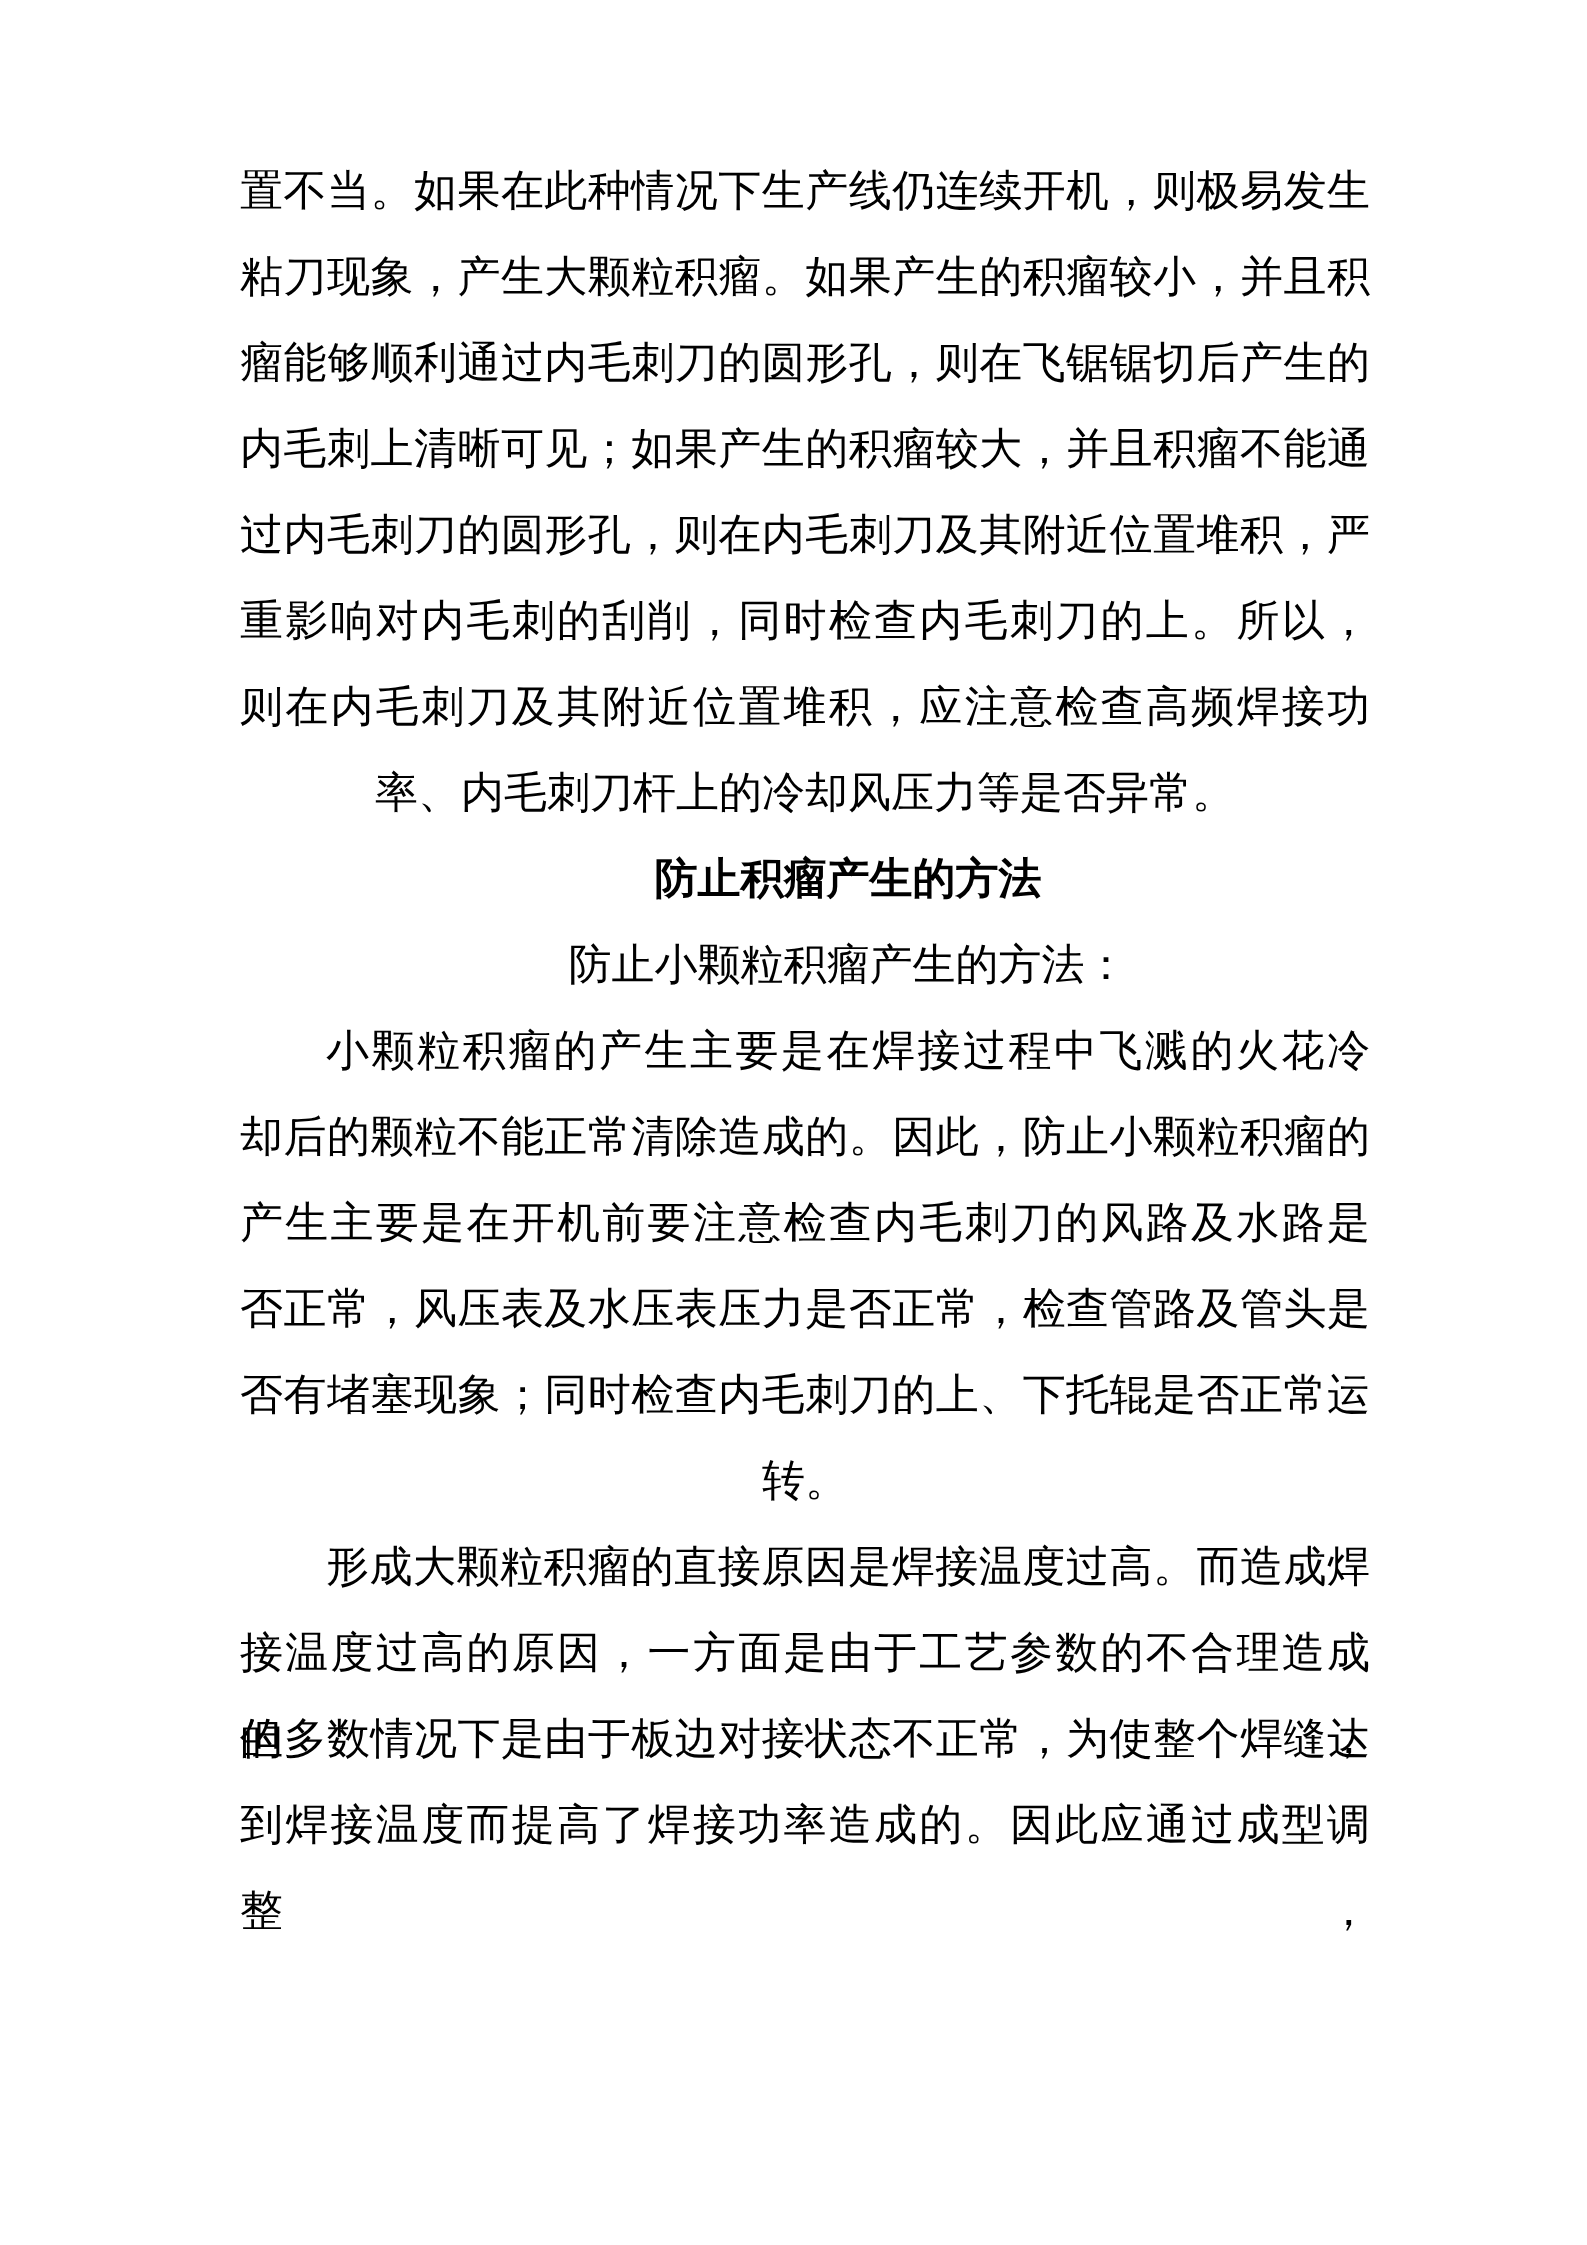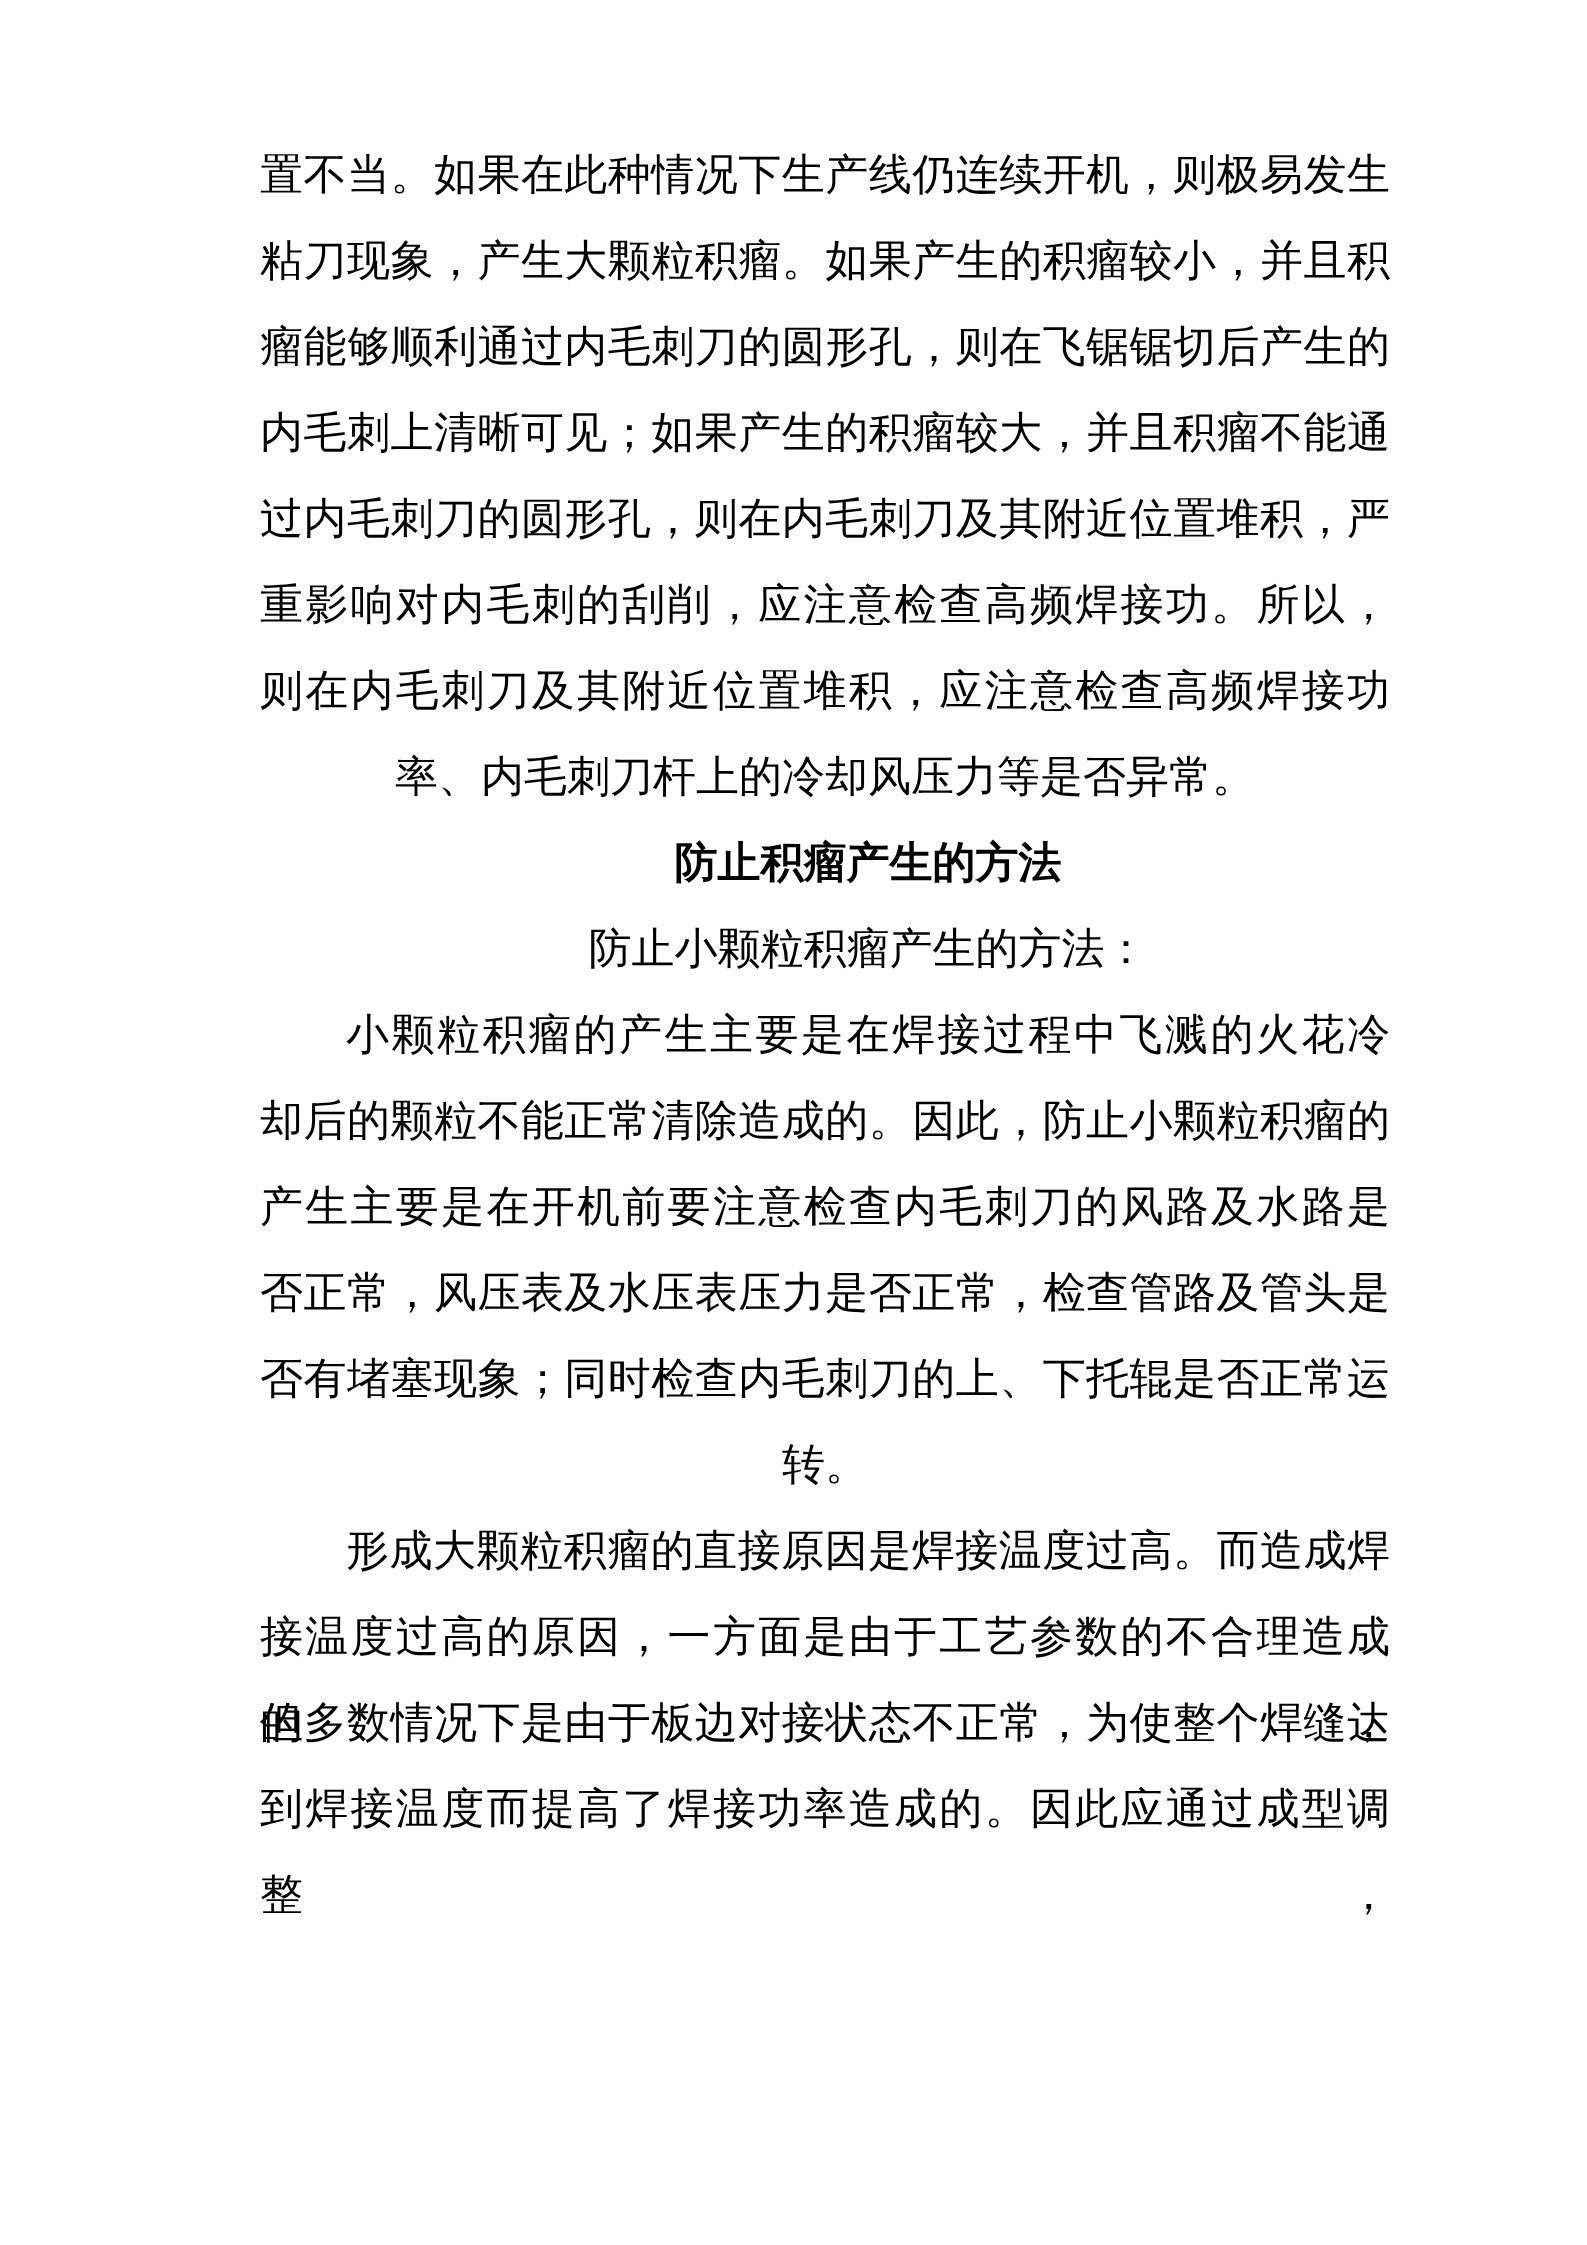"置不当。如果在此种情况下生产线仍连续开机，则极易发生" .textblock { margin-left: 20px -> none; top: 132px -> 148px }
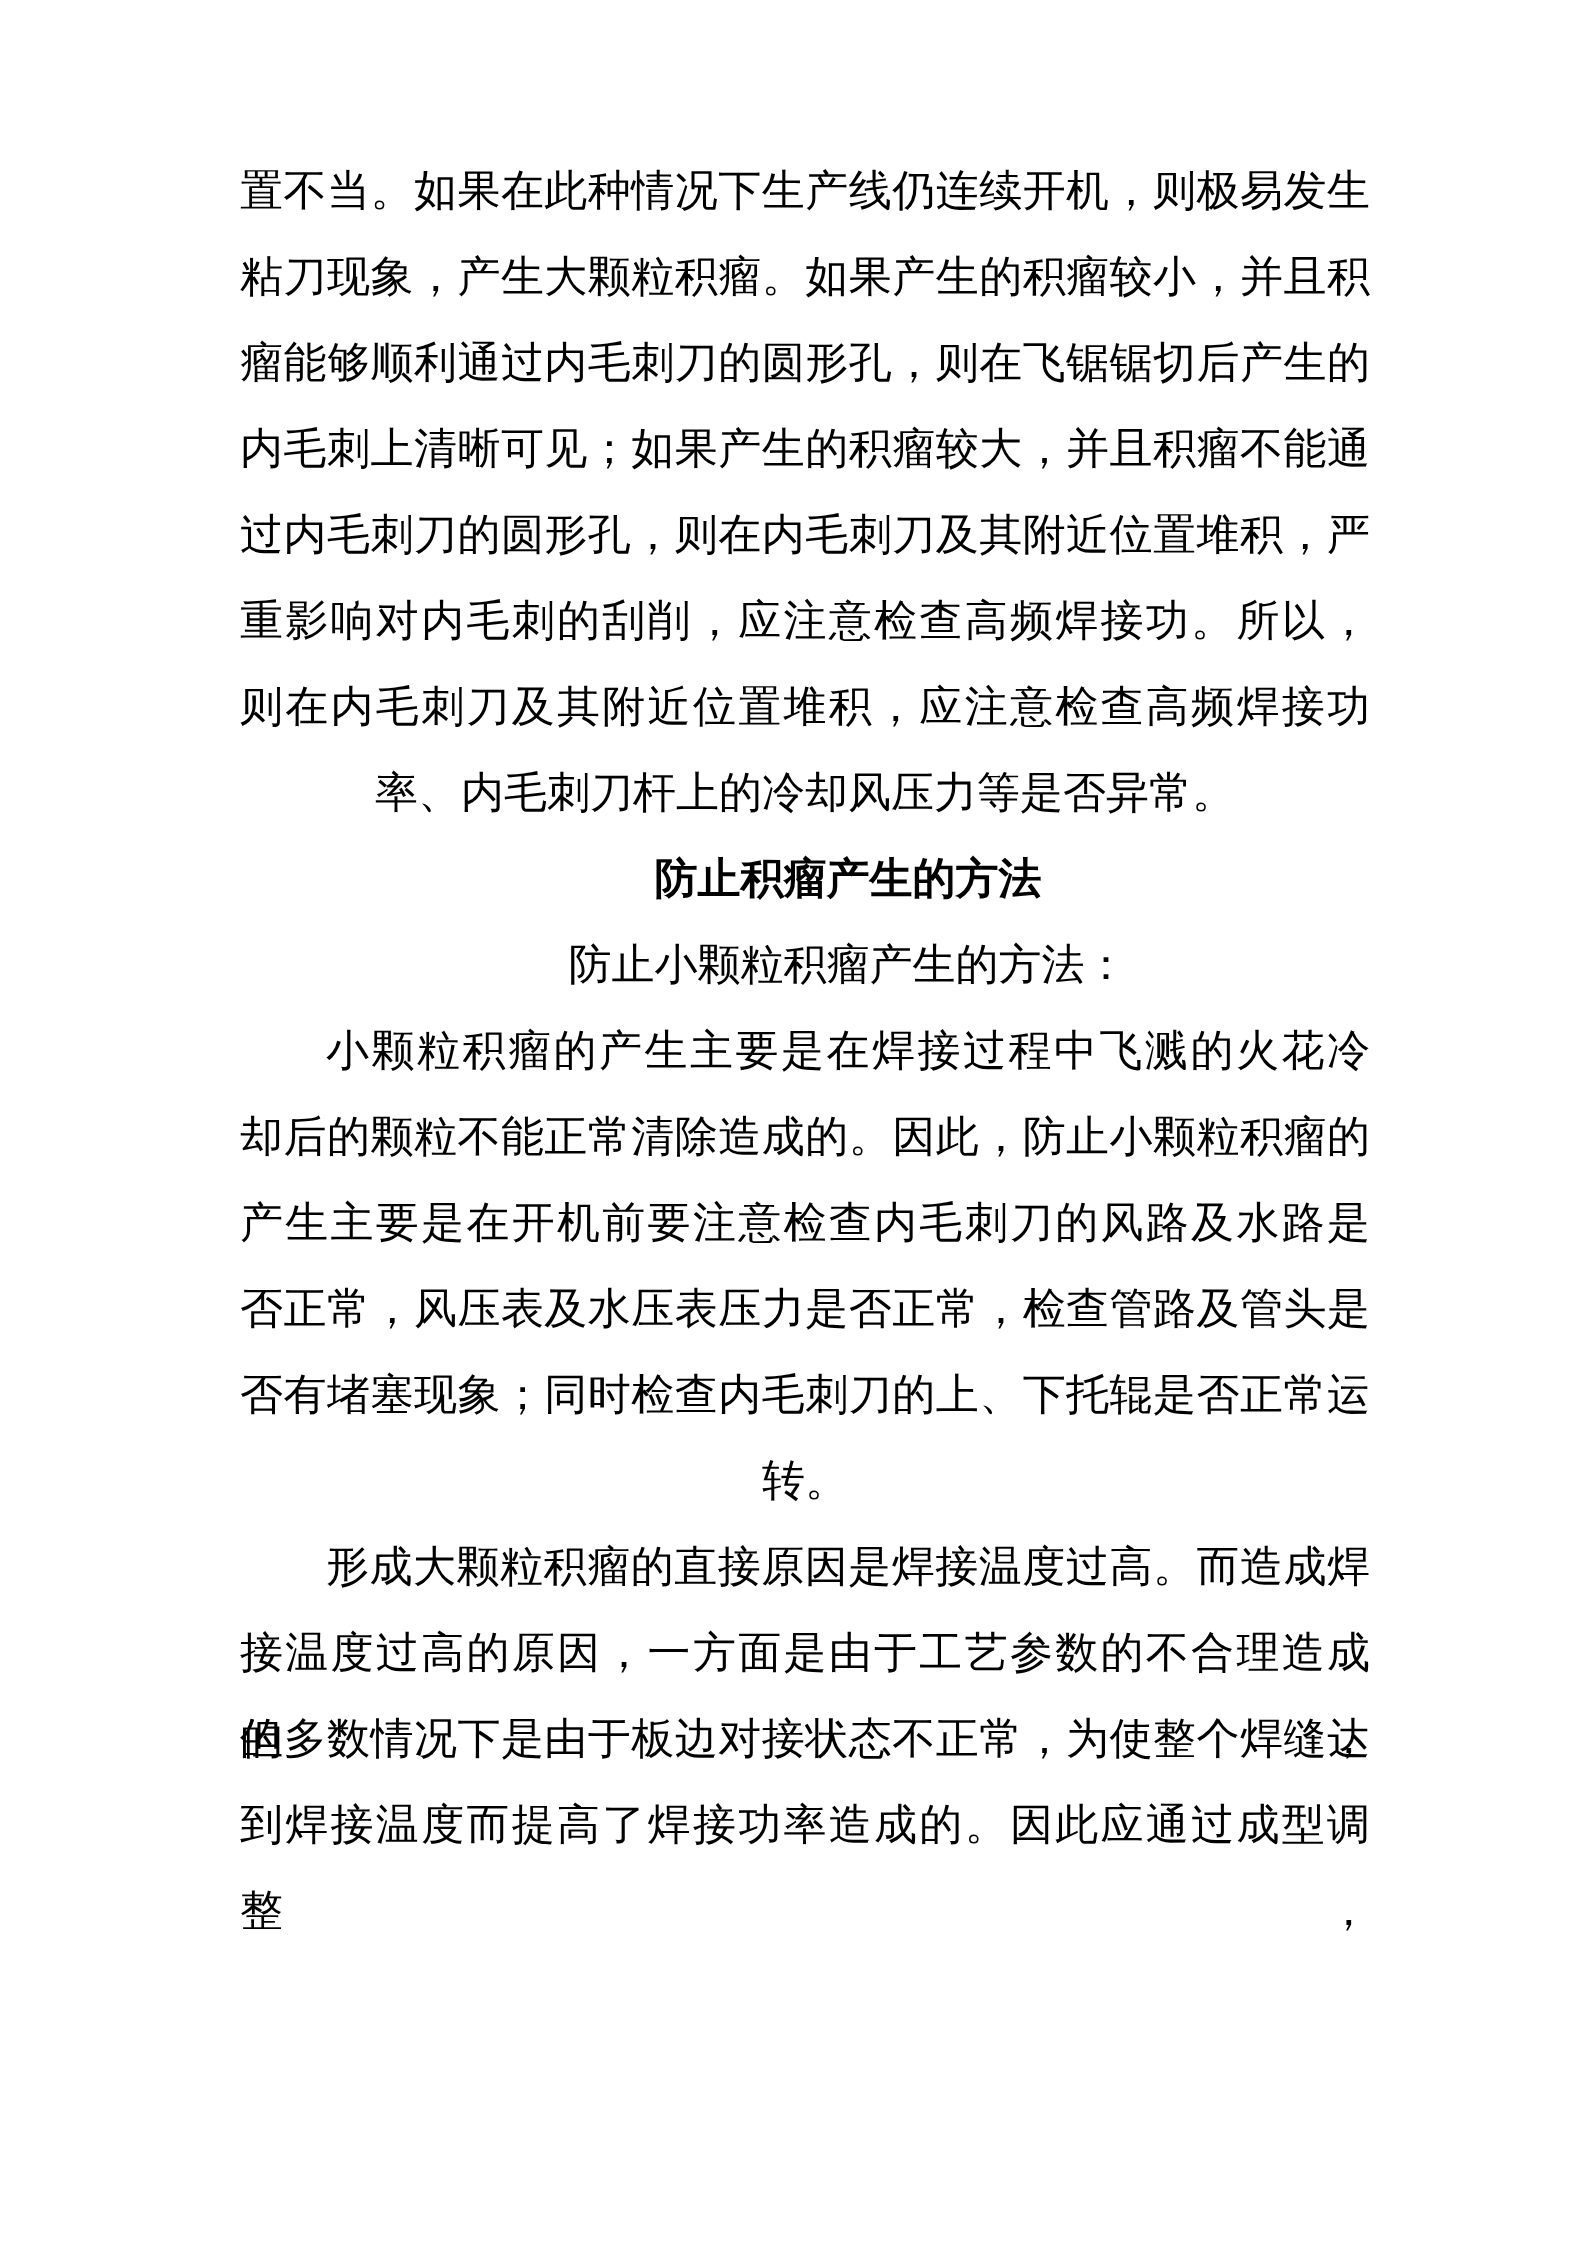"重影响对内毛刺的刮削，应注意检查高频焊接功。所以，" div.line { text: 应注意检查高频焊接功 -> 同时检查内毛刺刀的上 }
